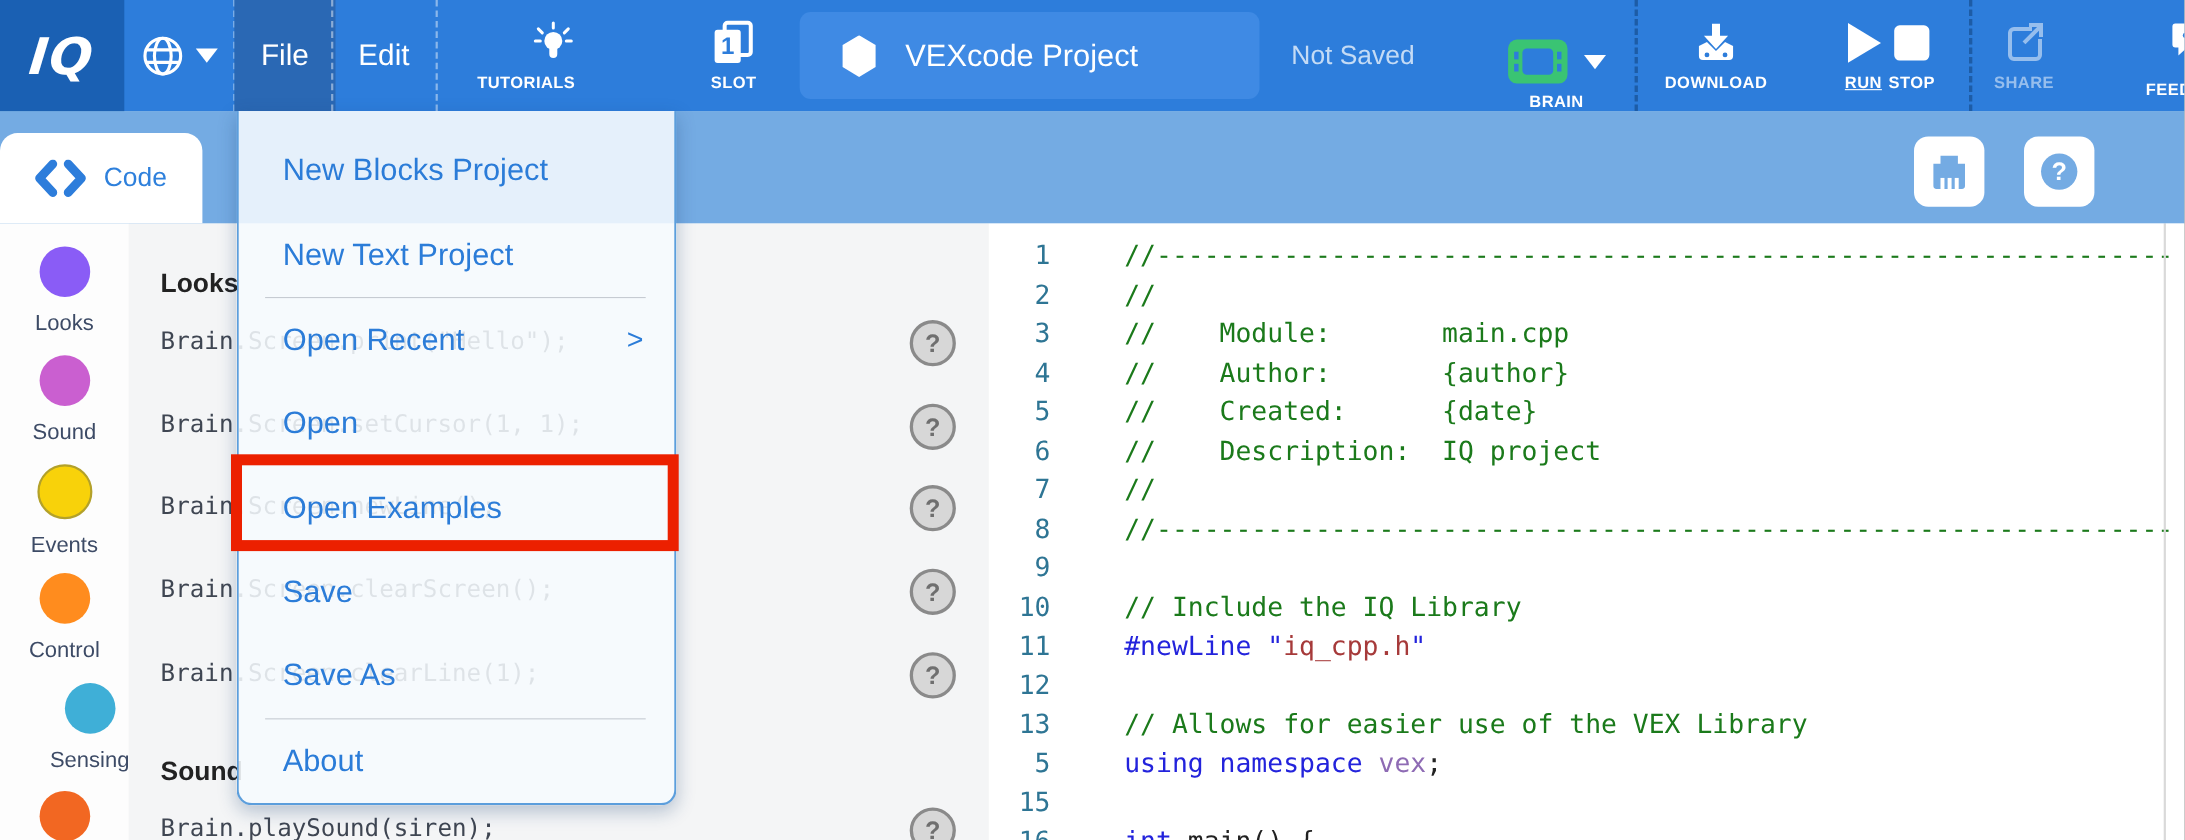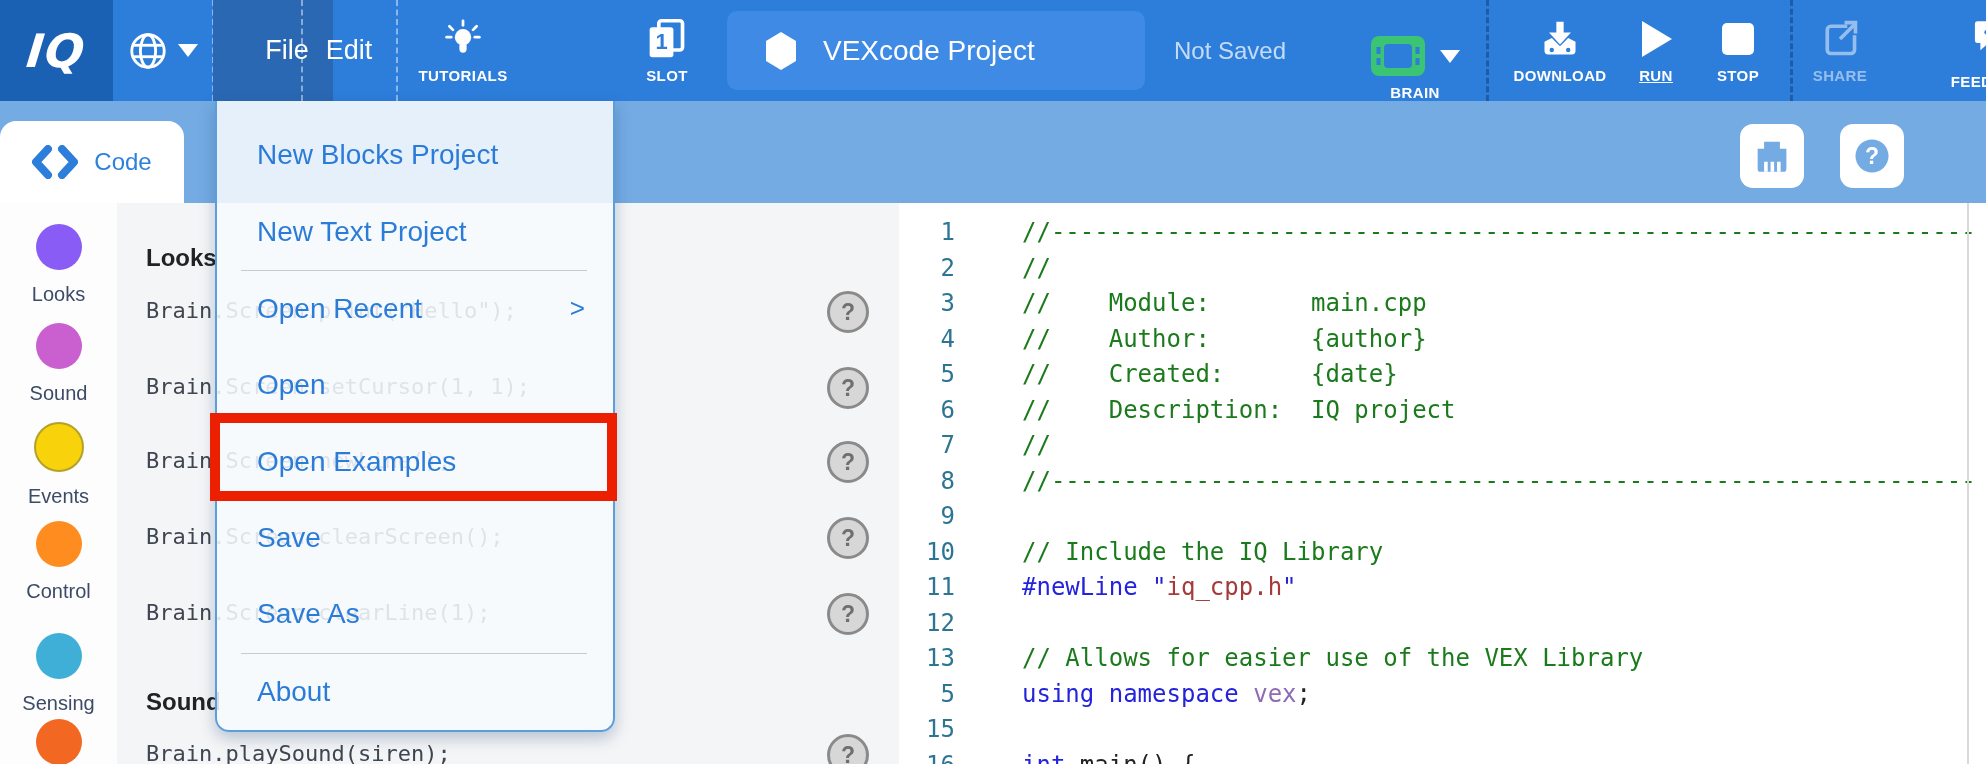"File" div.menu-btn { padding-left: 28px -> none }
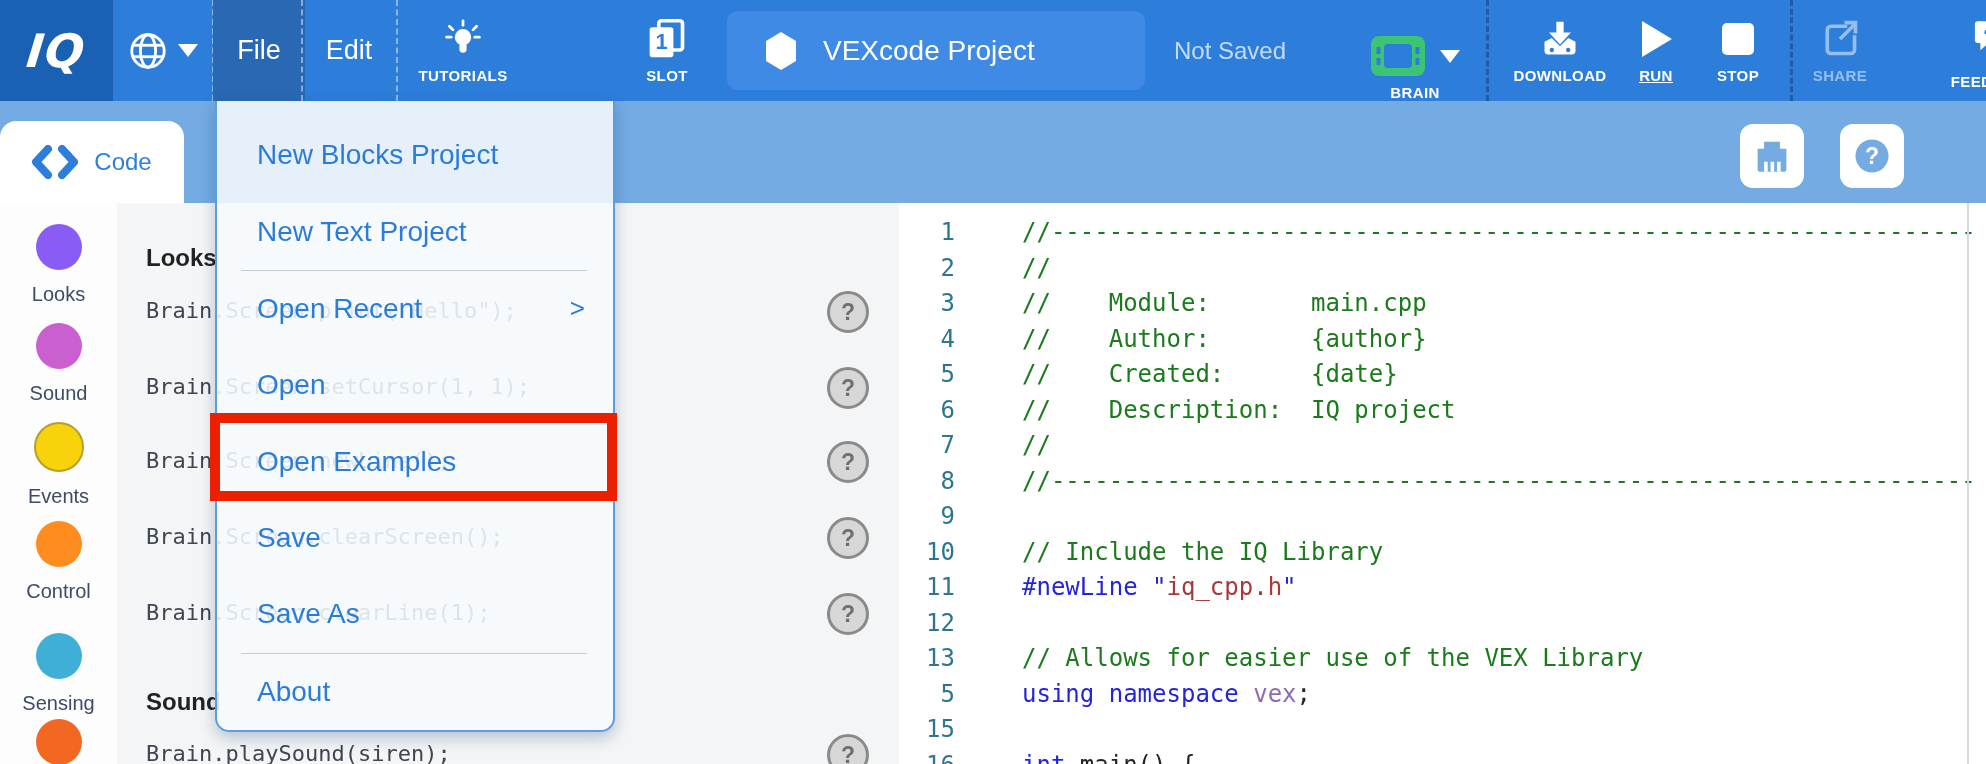"TUTORIALS" div.grp { align-items: none -> flex-end }
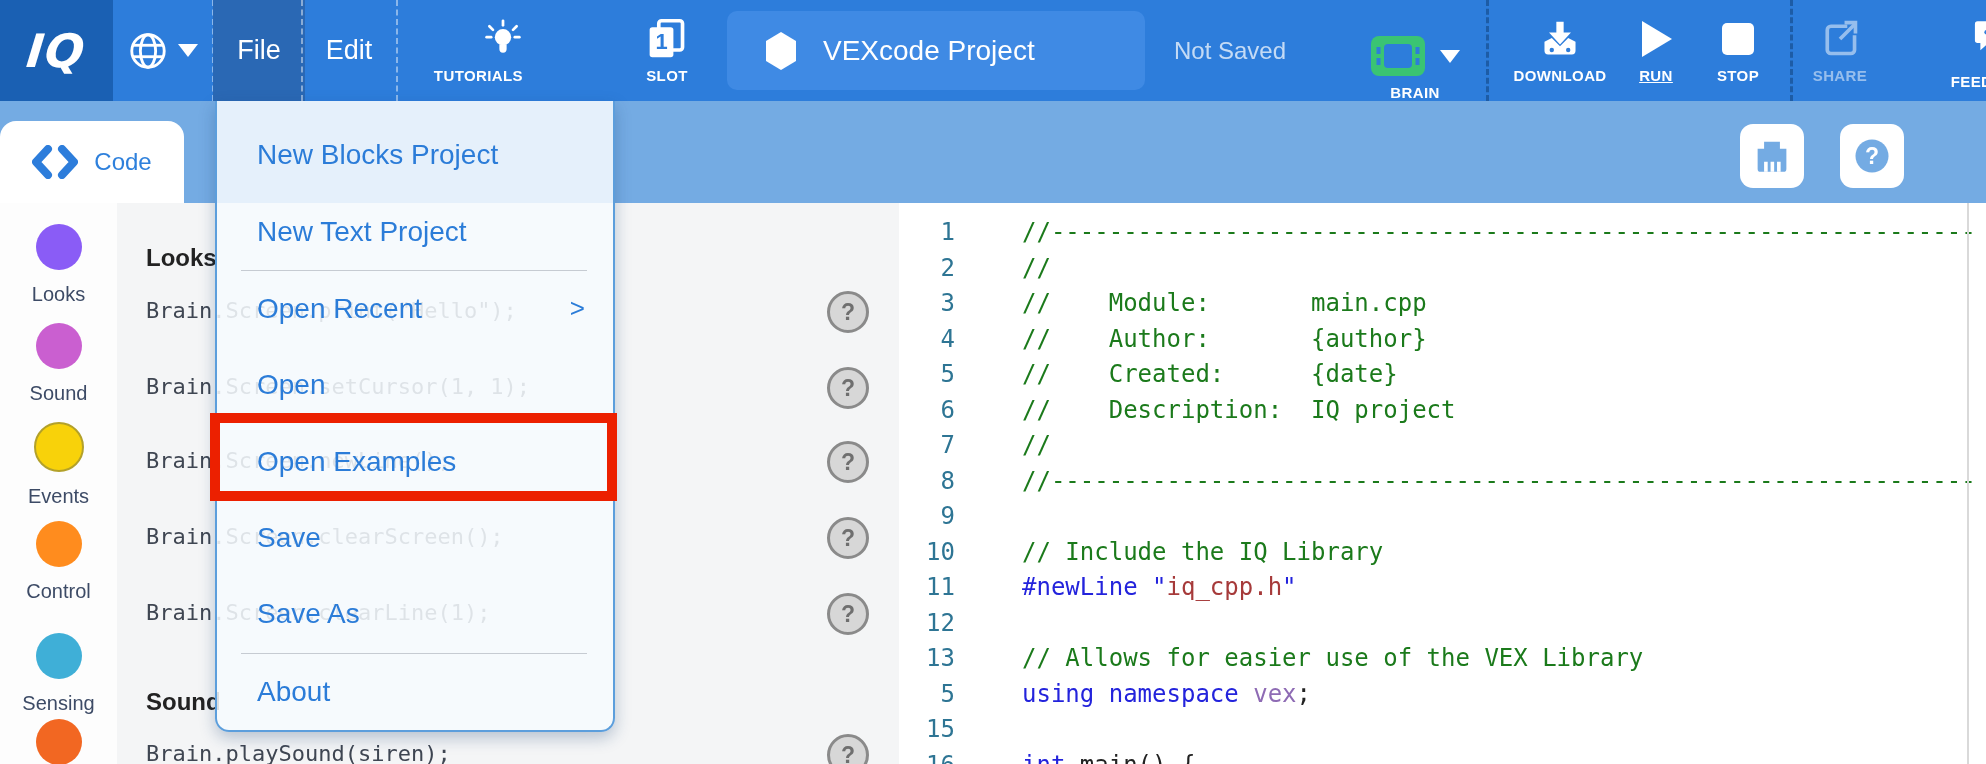"RUN" div.grp { left: 1626px -> 1664px }
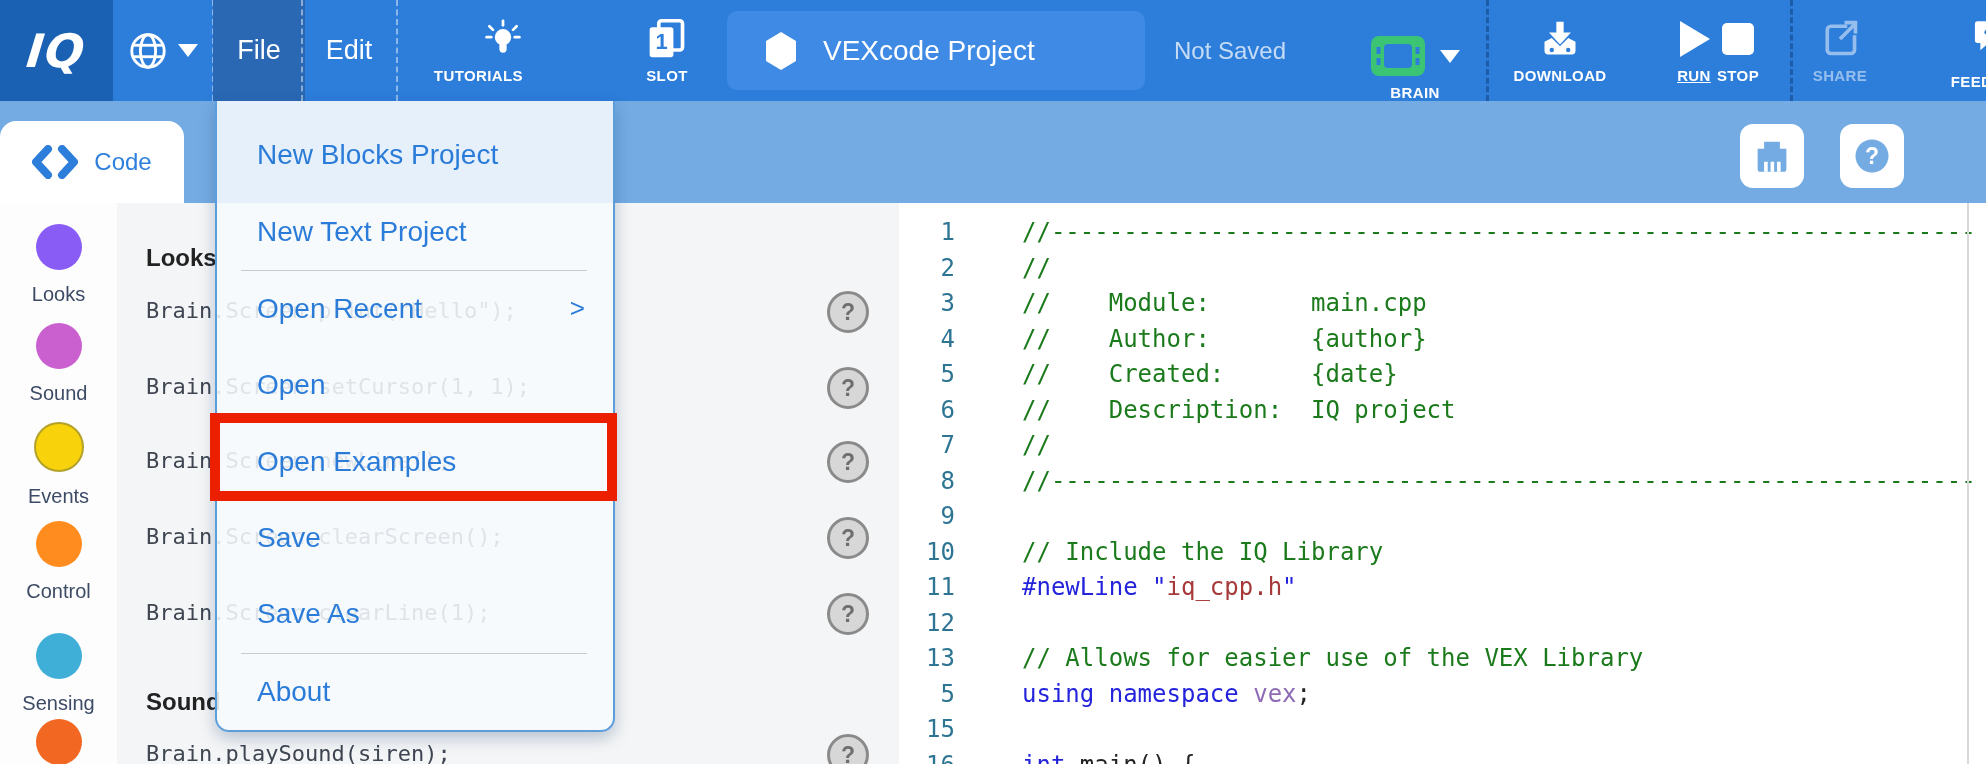"Sensing" div.cat { margin-left: none -> 23px; top: 430px -> 418px }
